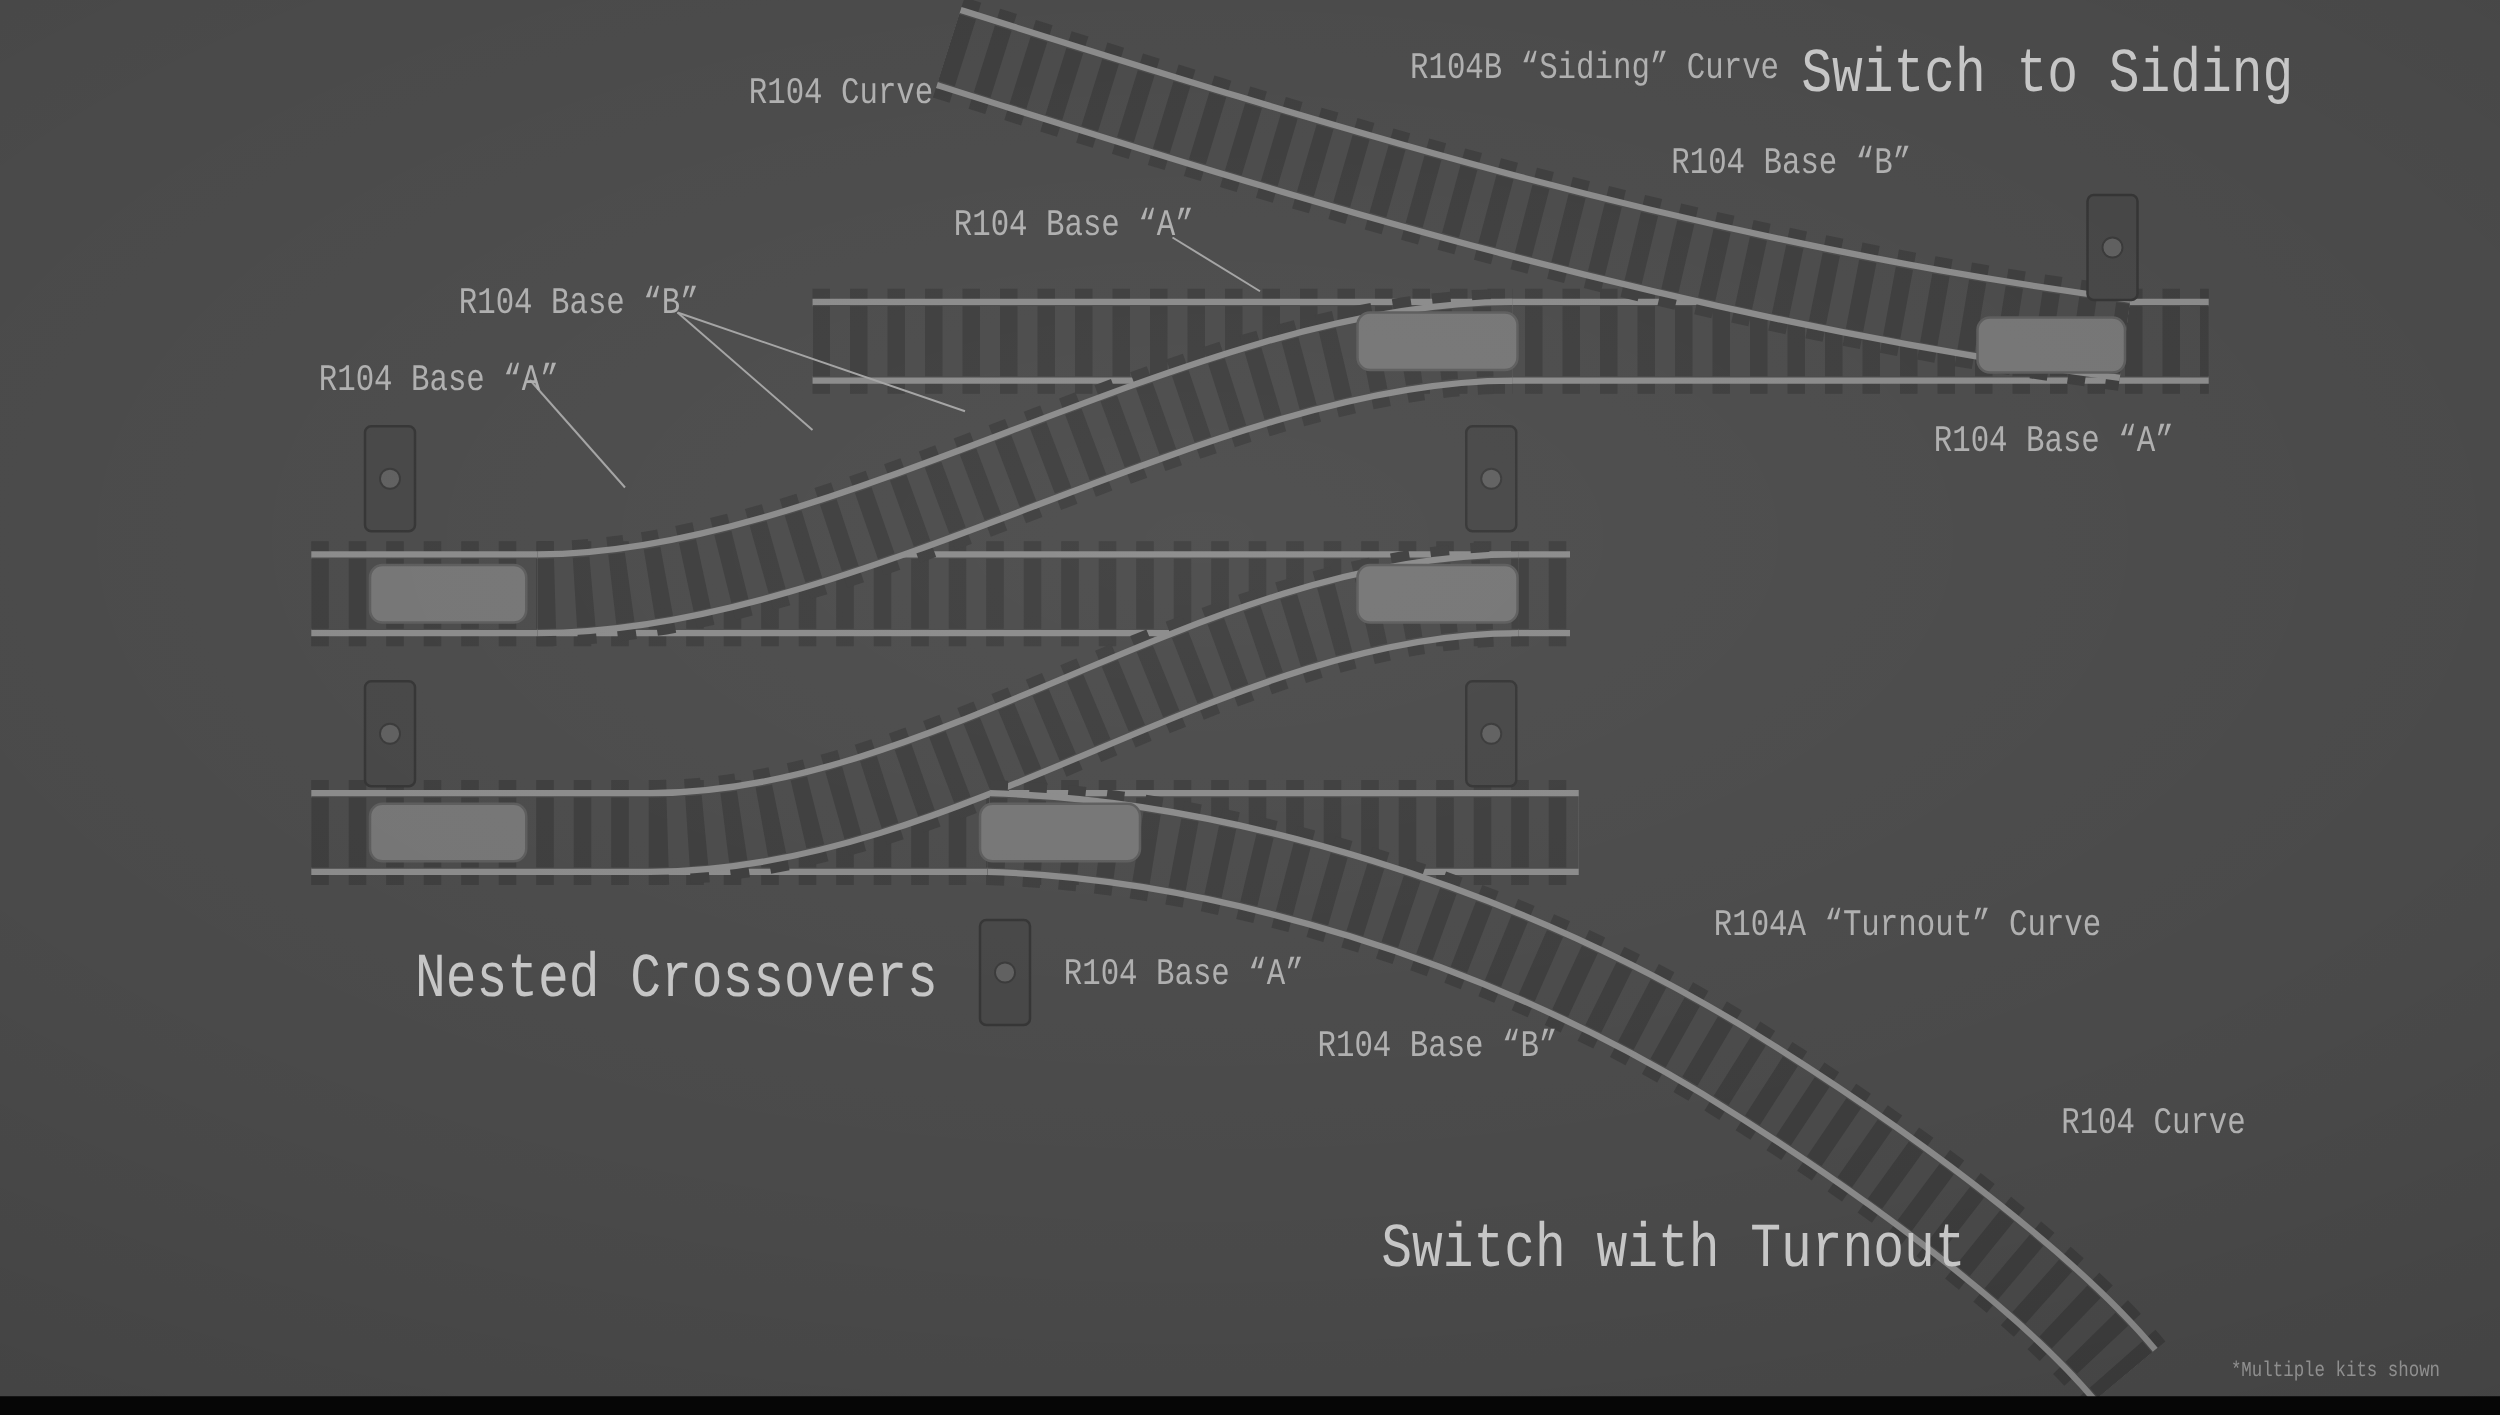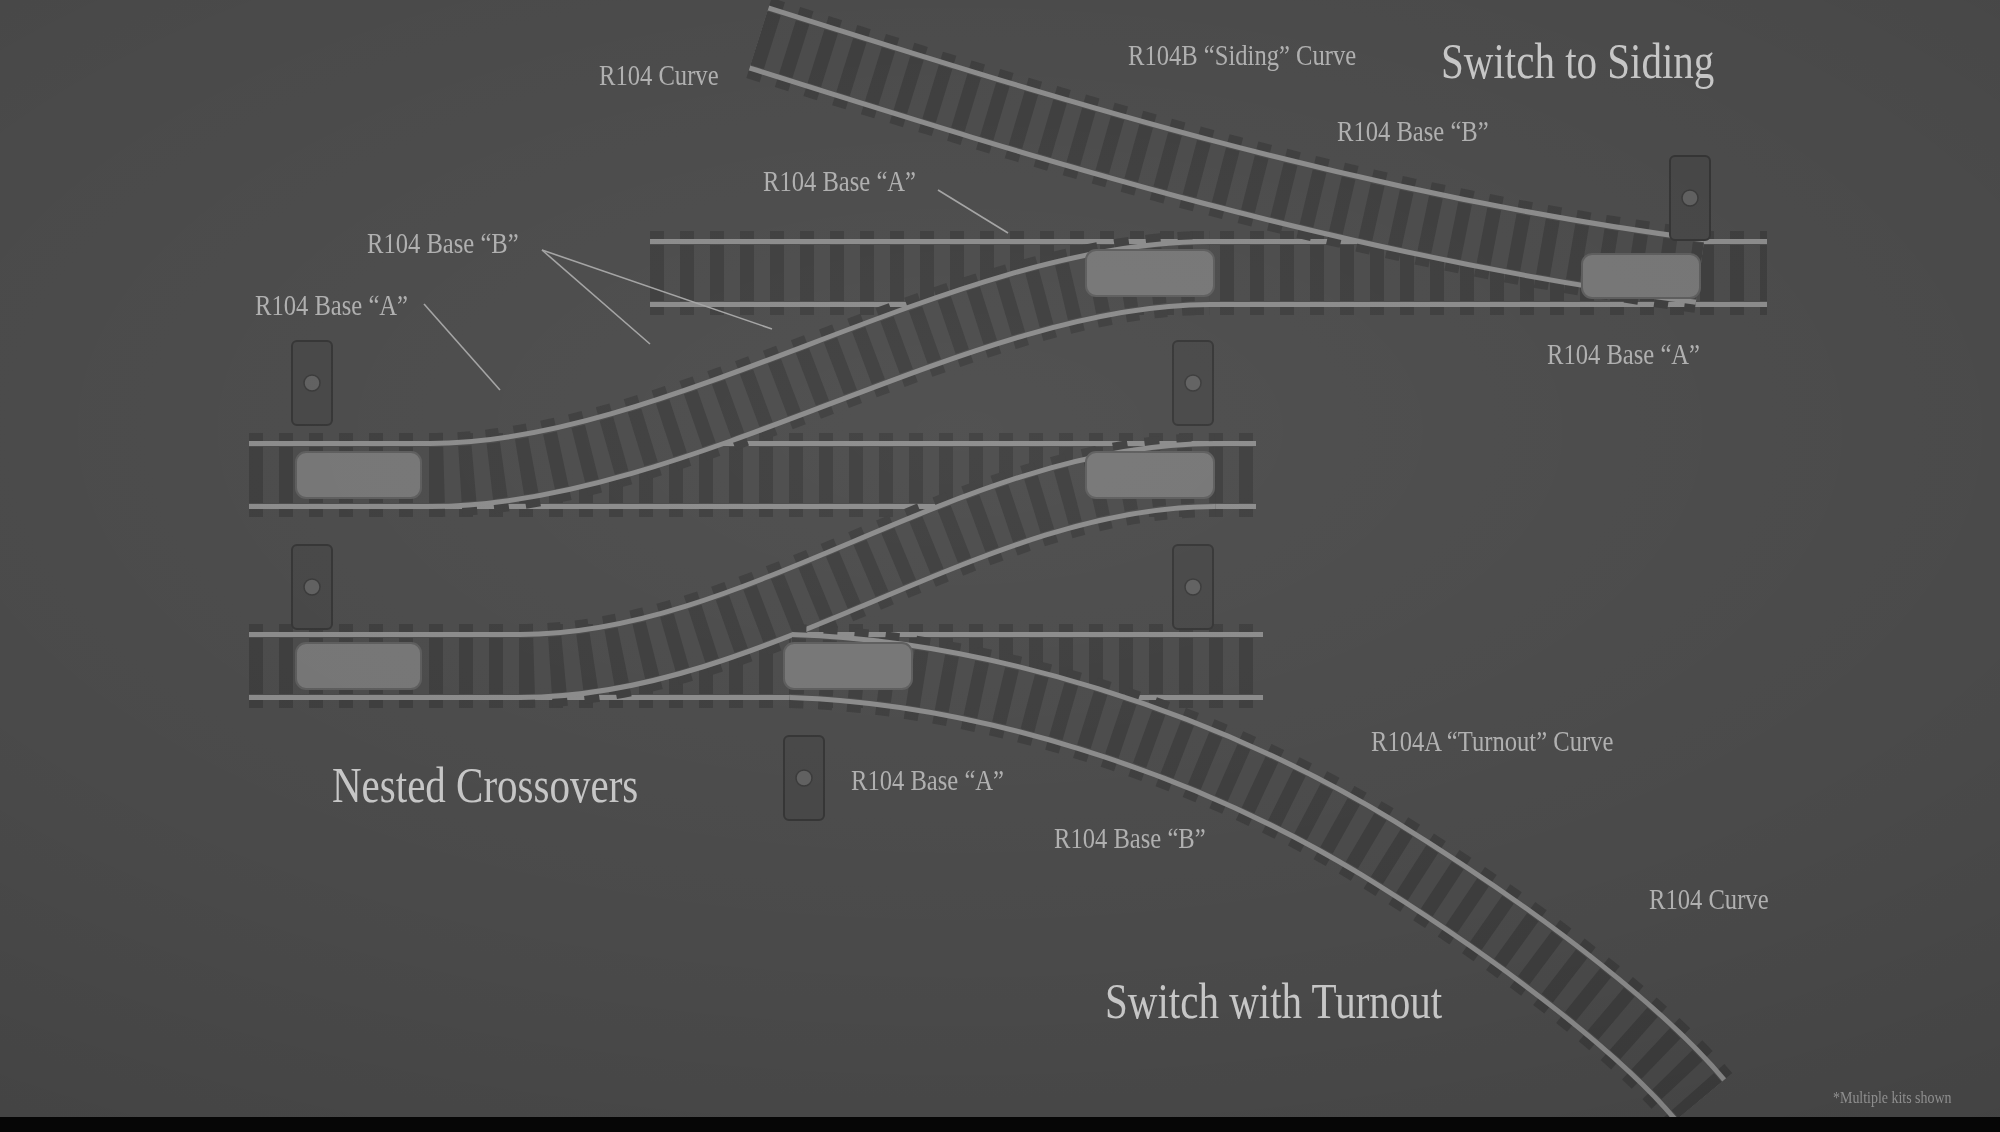"R104 Curve" .stage { font-family: Liberation Serif, serif -> Liberation Mono, monospace }
